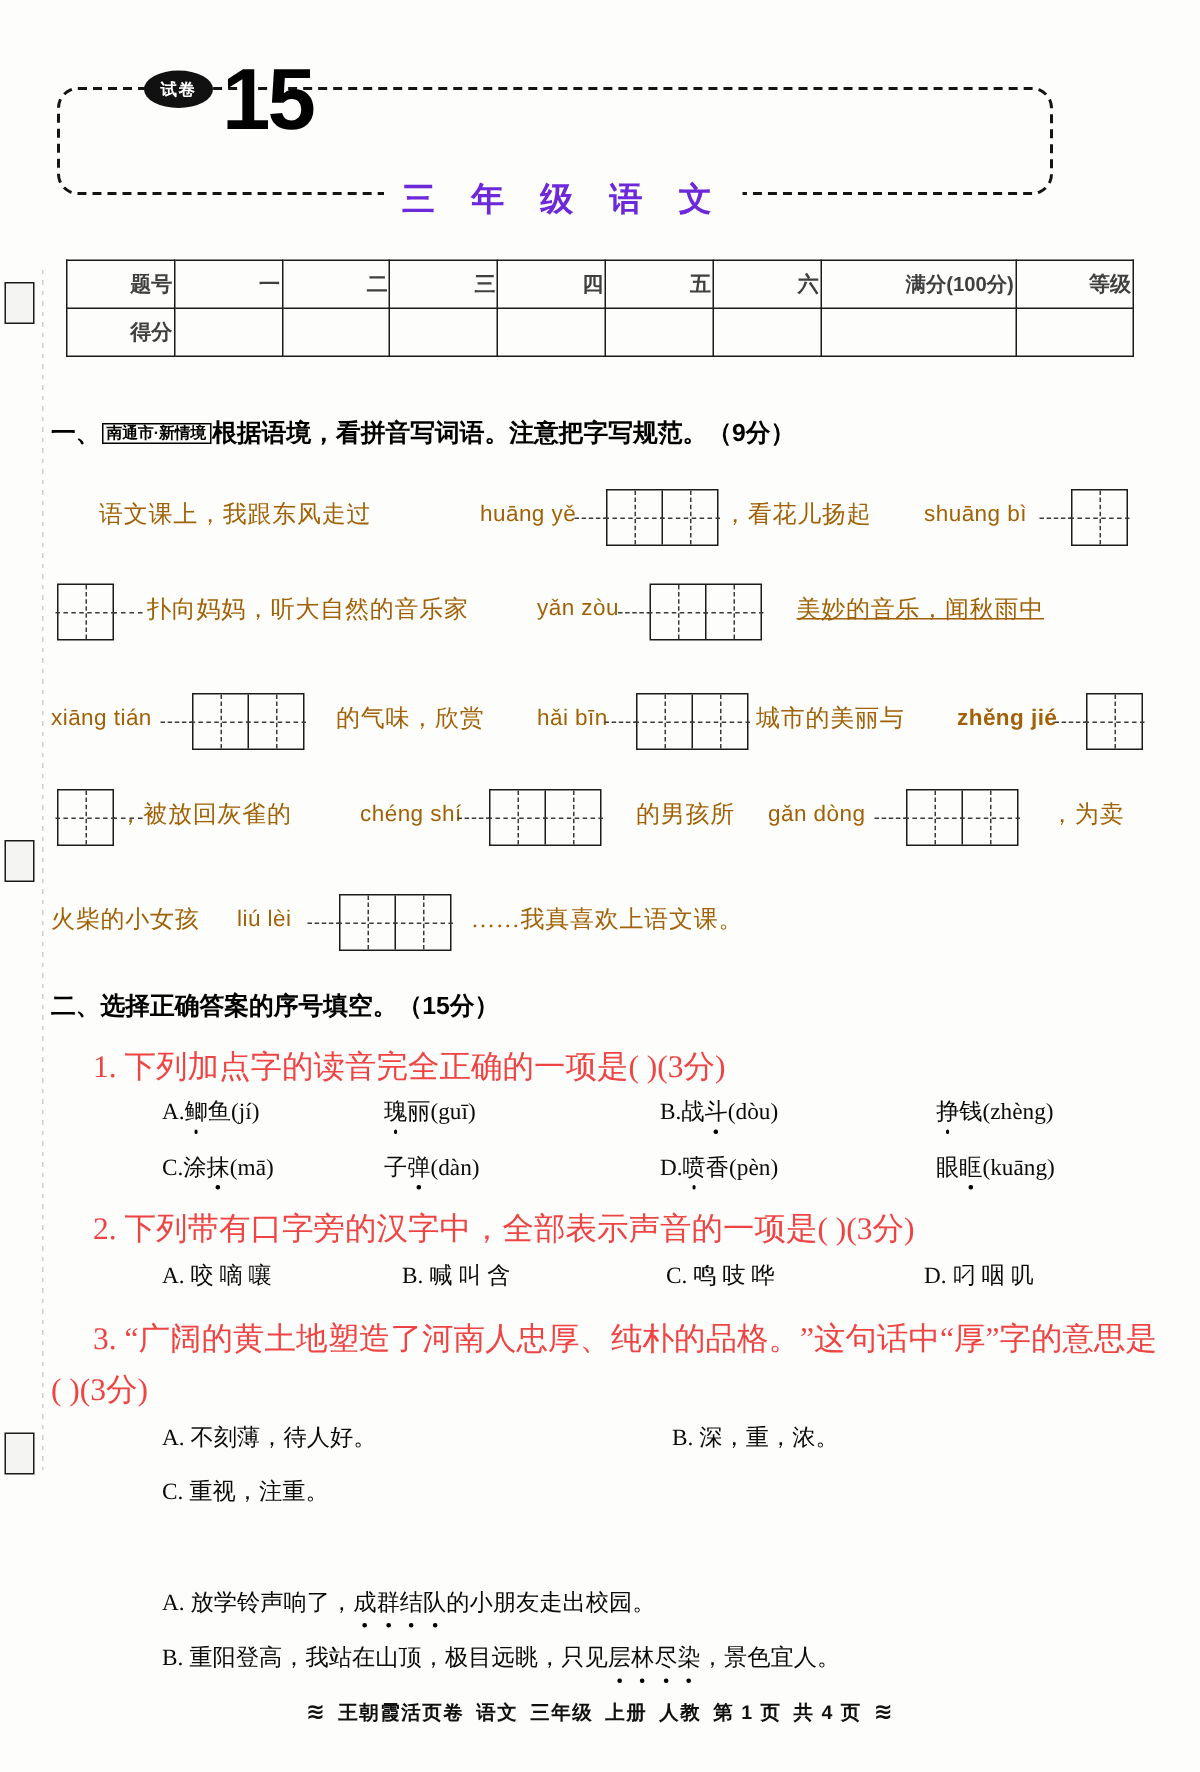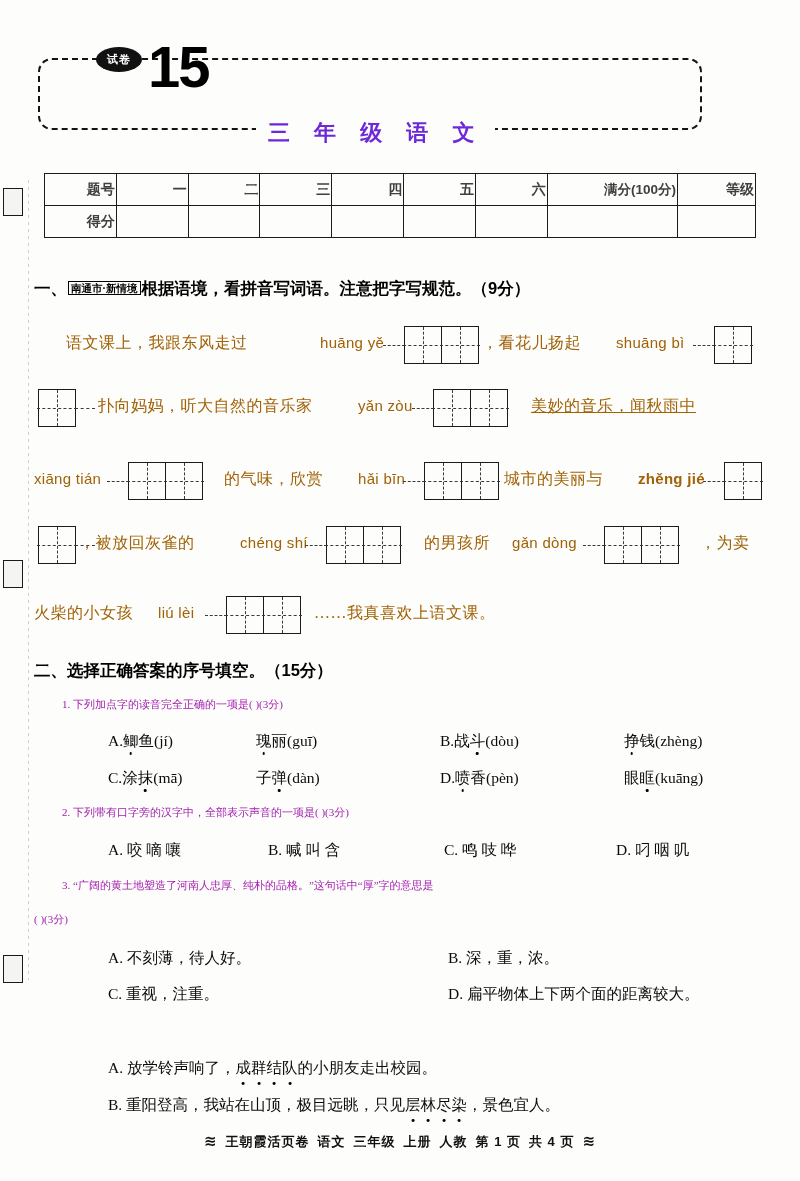"1. 下列加点字的读音完全正确的一项是( )(3分)" .q { color: #a21caf -> #ef4444; font-size: 11px -> 21px }
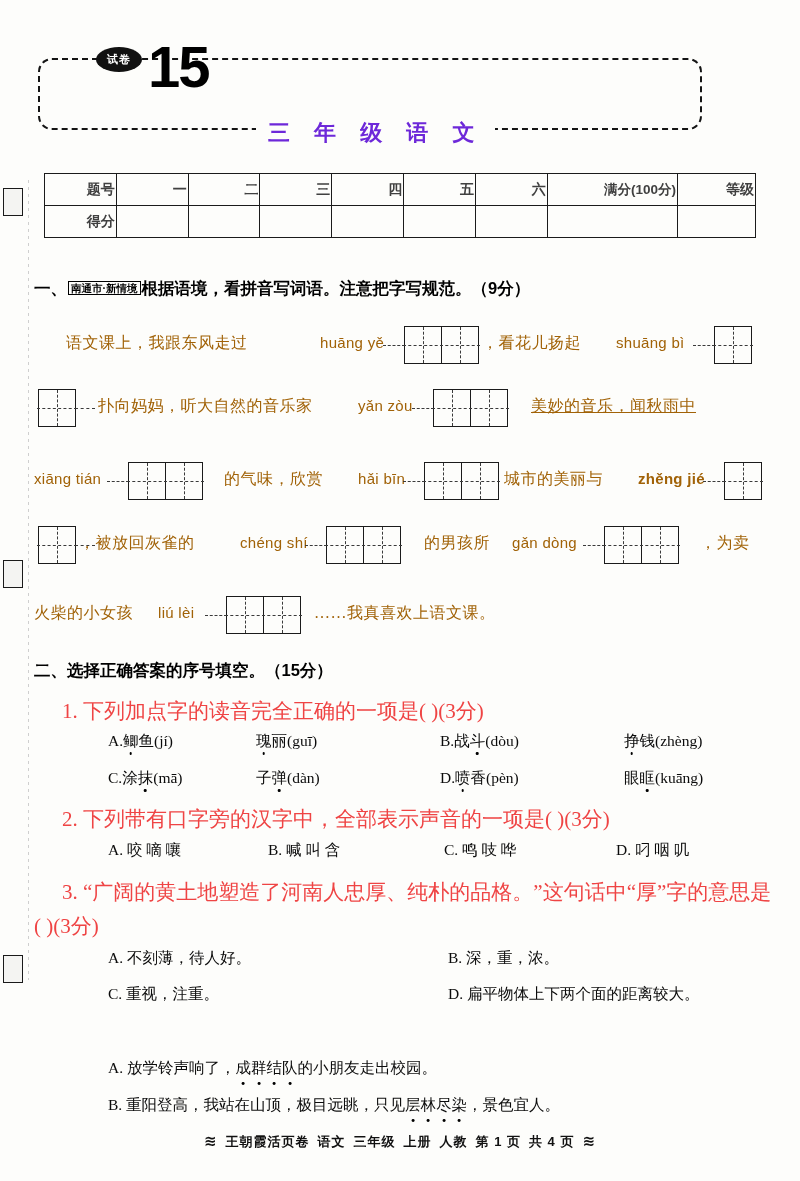"D. 扁平物体上下两个面的距离较大。" div.opt { html: <div>D. 扁平物体上下两个面的距离较大。</div> -> none }
